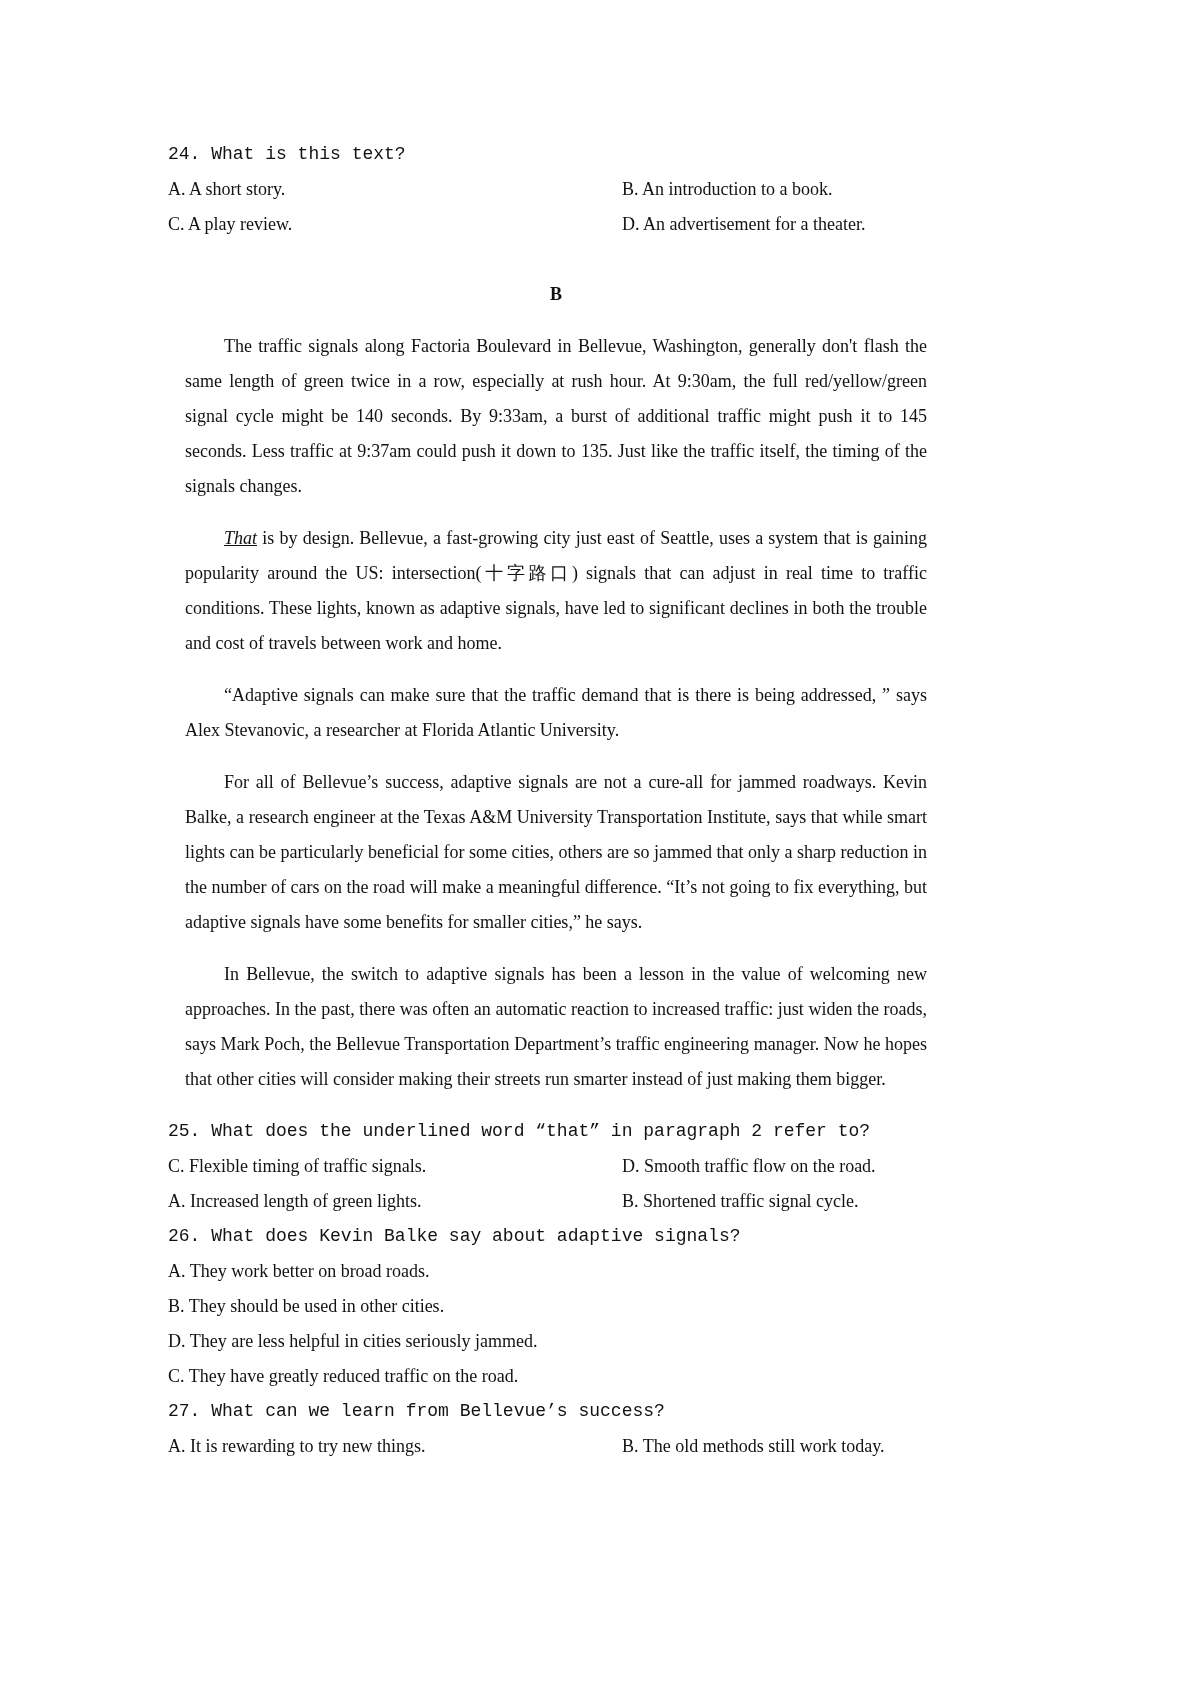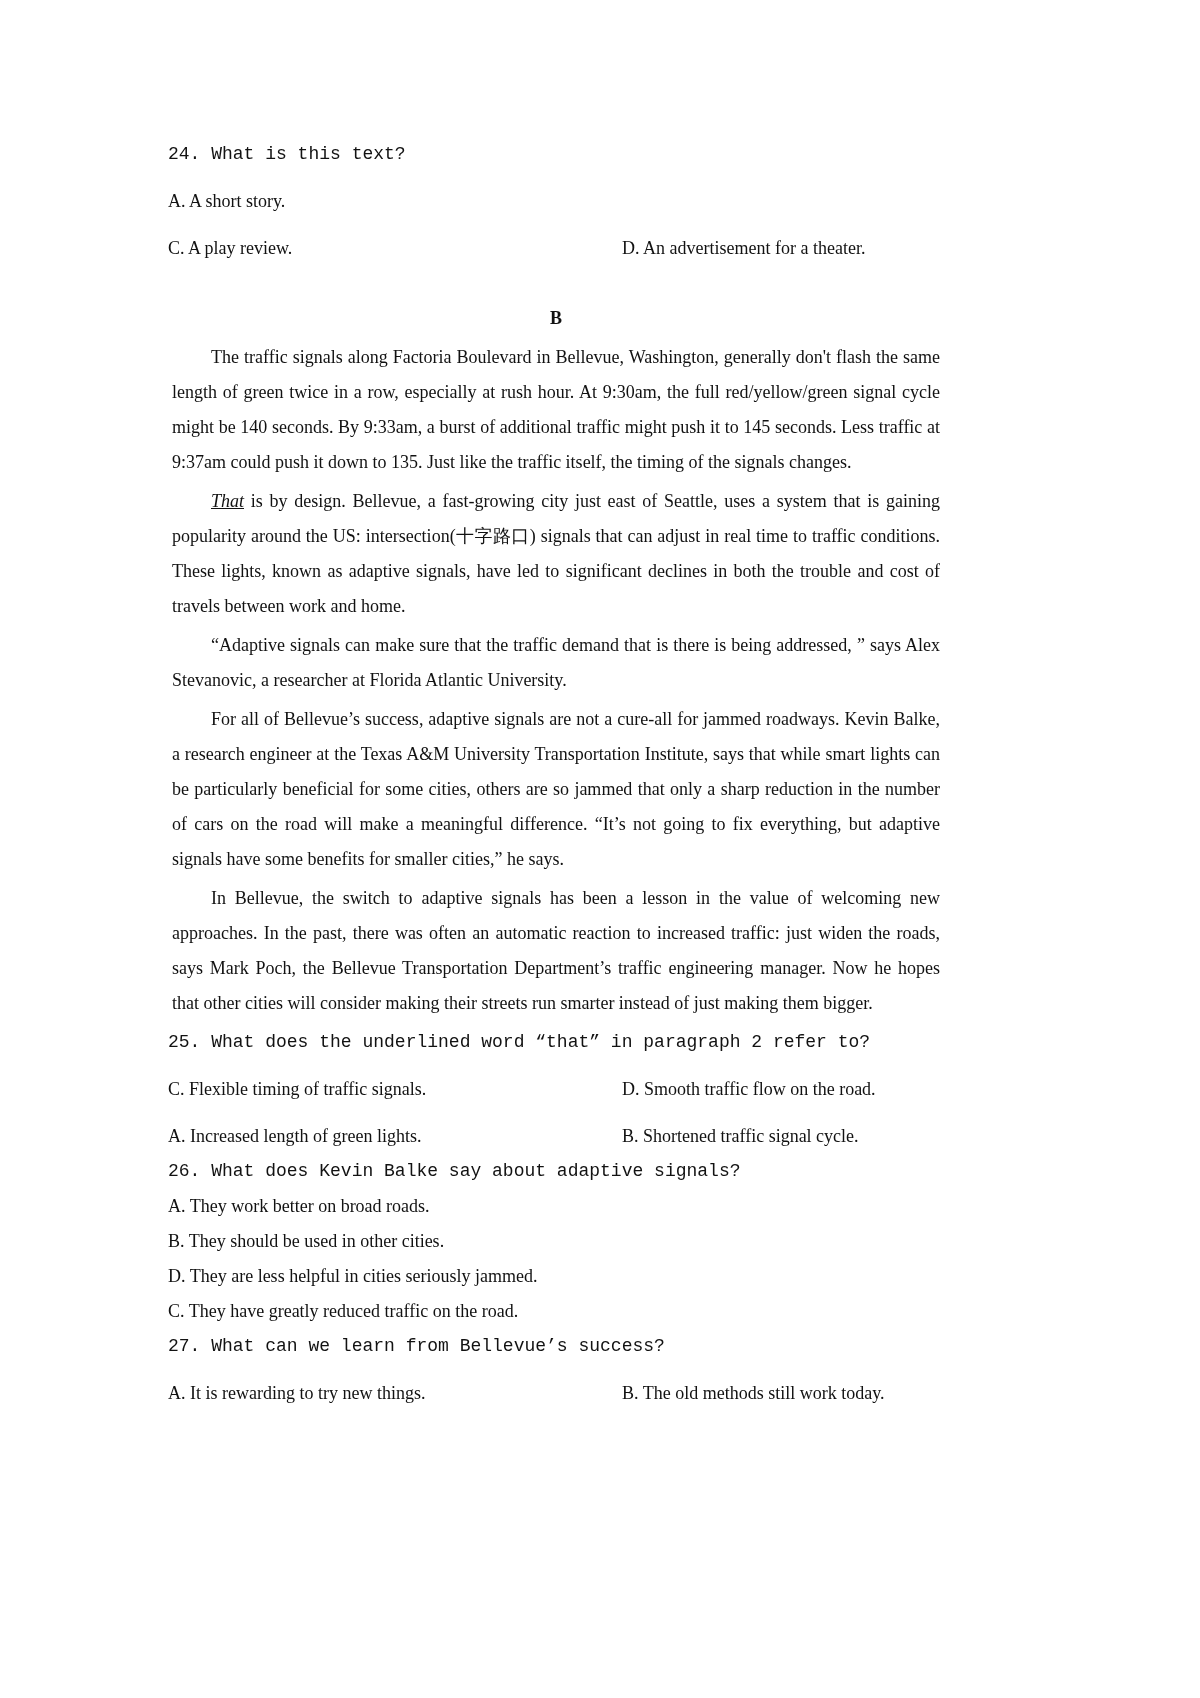"A. A short story." .opt-row { margin-top: 12px -> none }
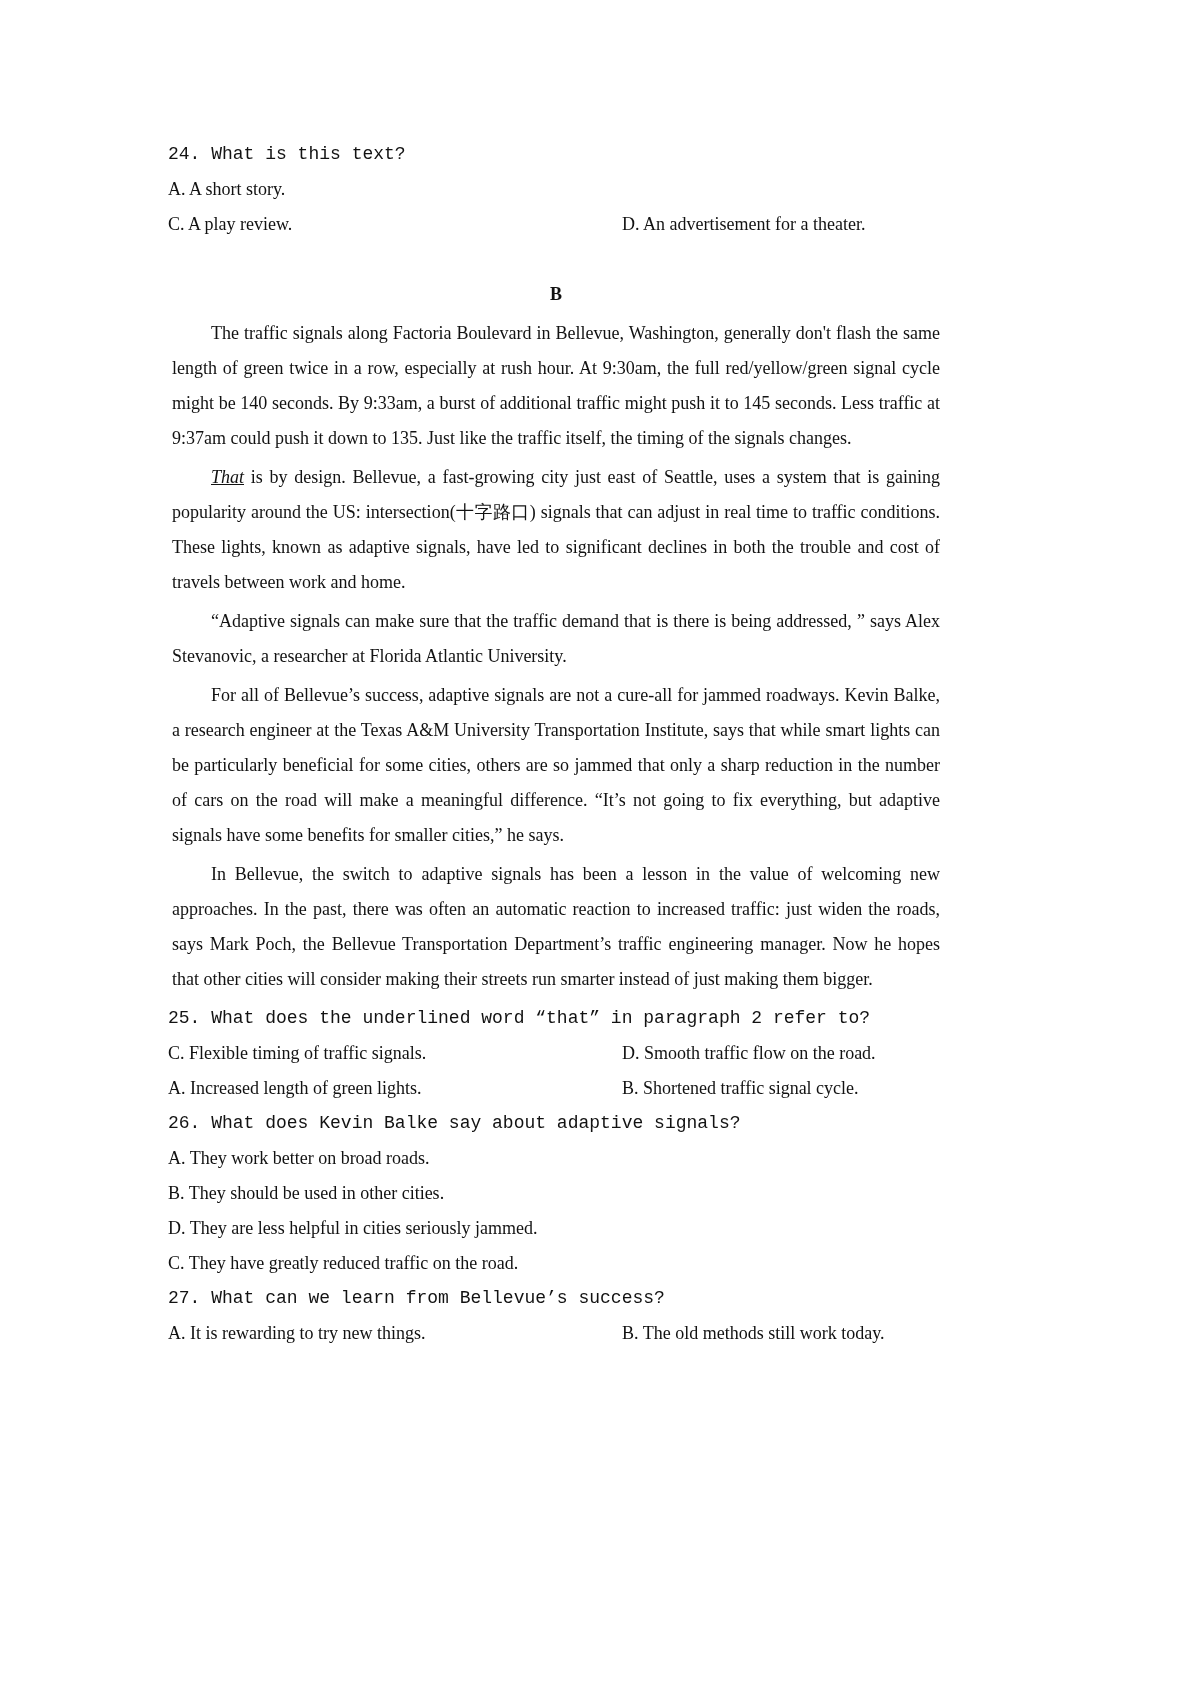"B. An introduction to a" span.opt-right { html: none -> <span>B. An introduction to a book.</span> }
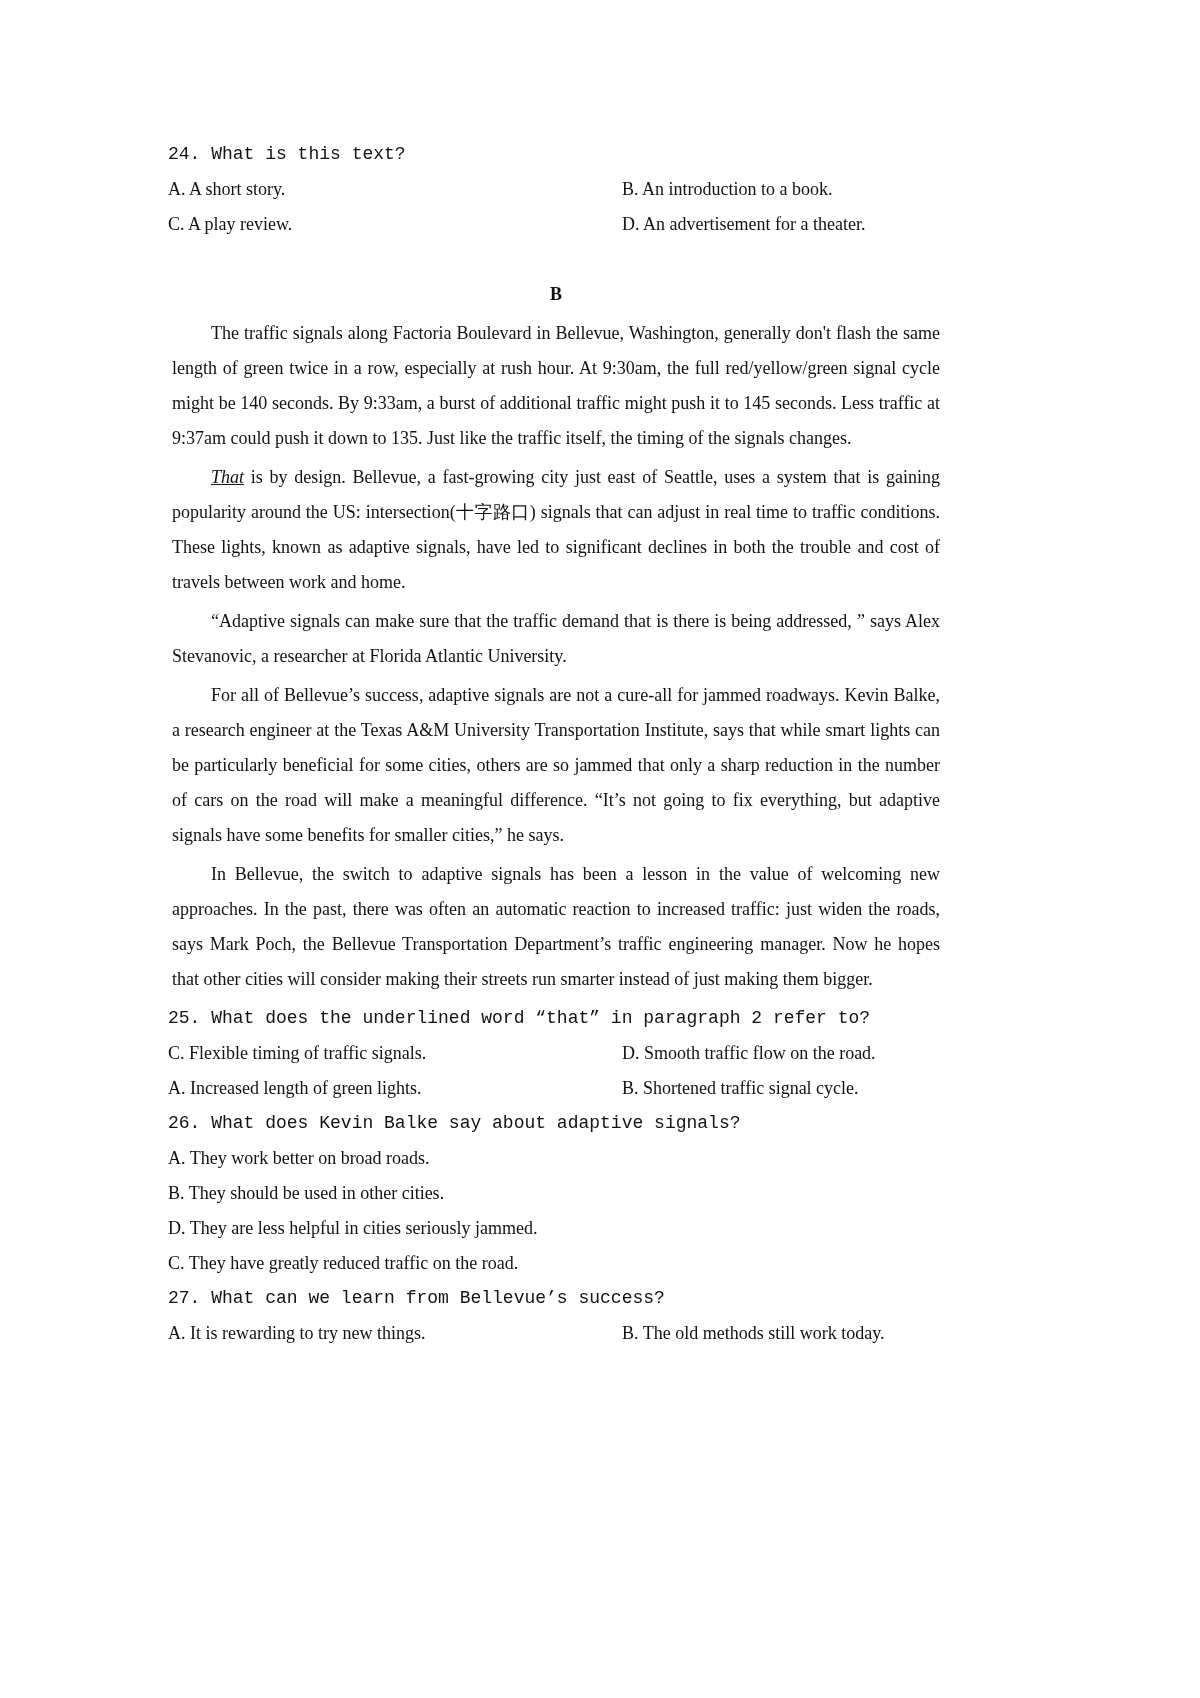"The traffic signals along Factoria" .para { margin: 4px -> 17px }
